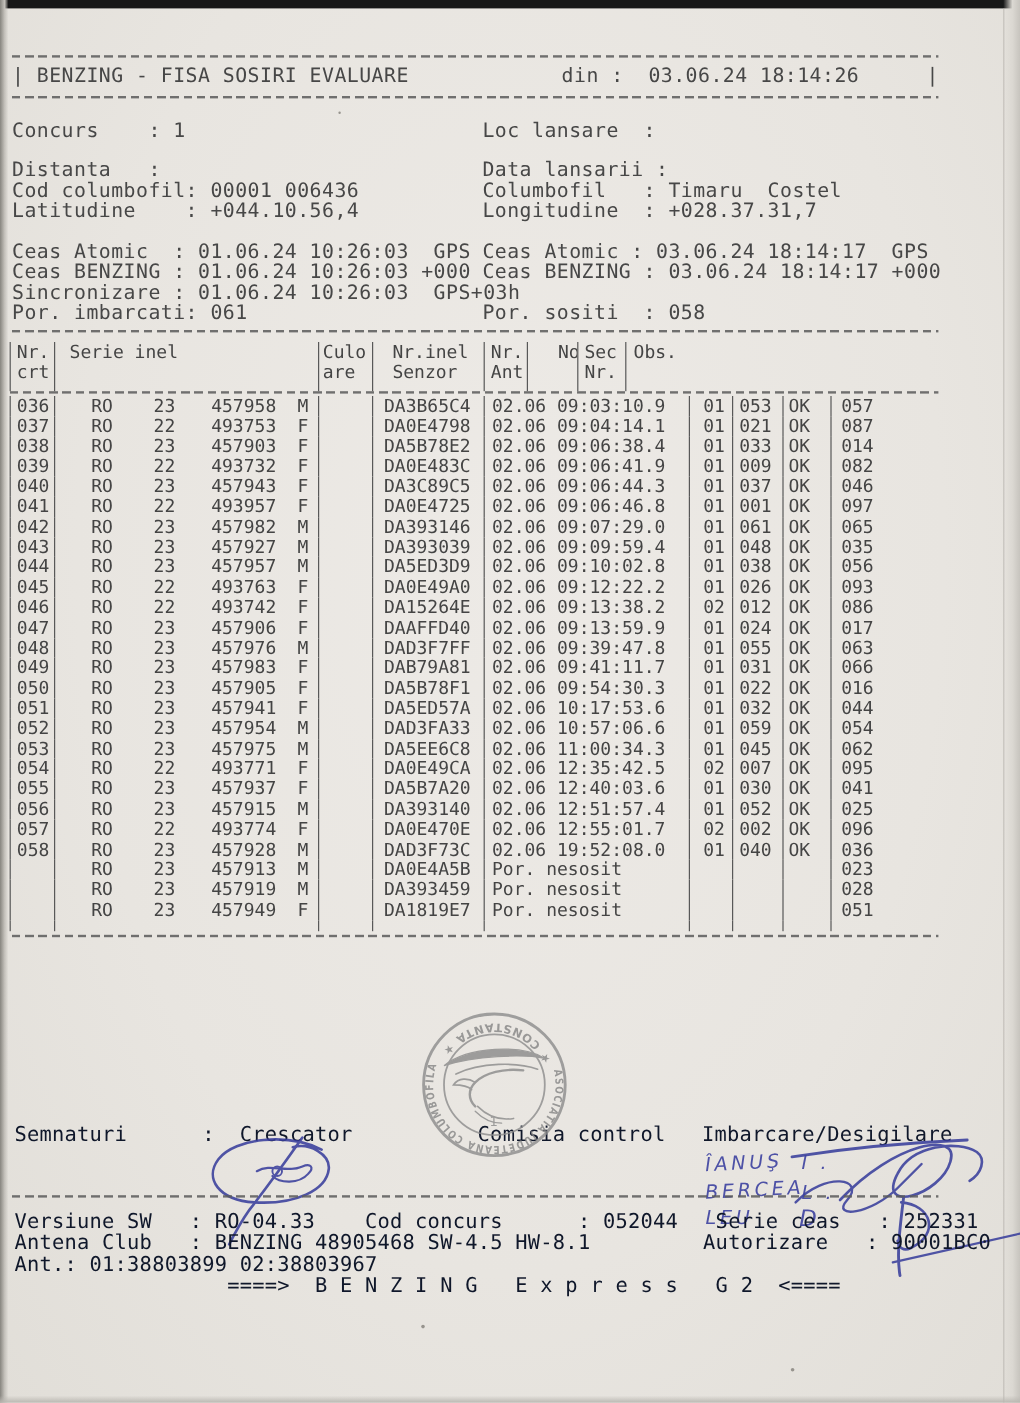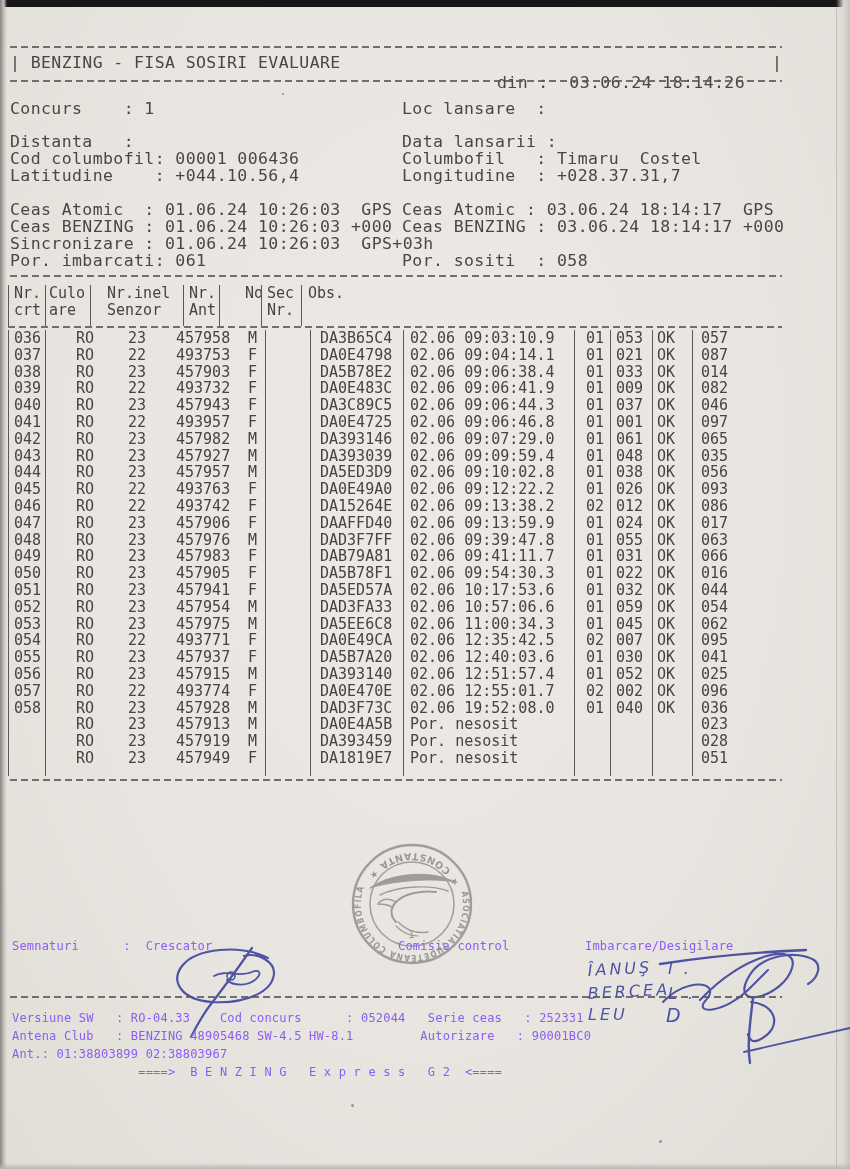"din : 03.06.24 18:14:26" div.t { left: 497px -> 468px; margin-top: 20px -> none }
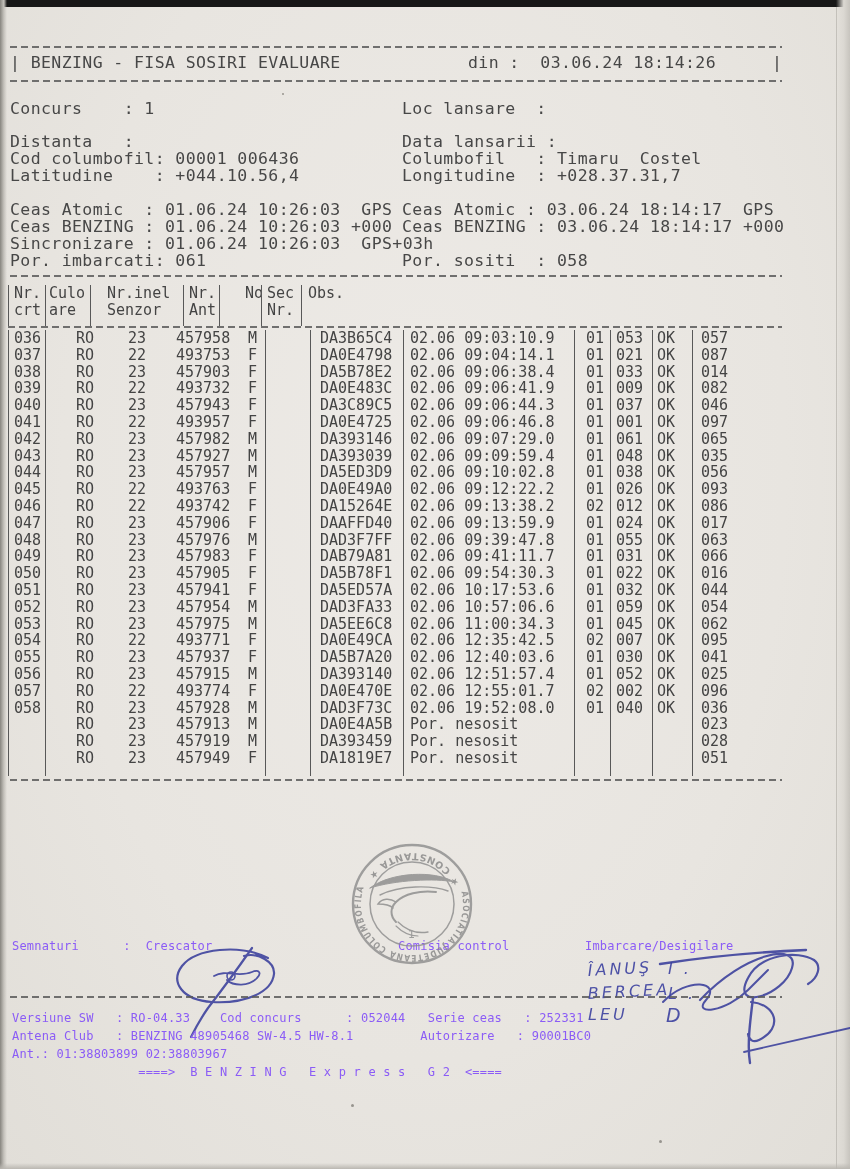"Serie inel" div.hcell { html: none -> <div><div>Serie inel</div><div></div></div> }
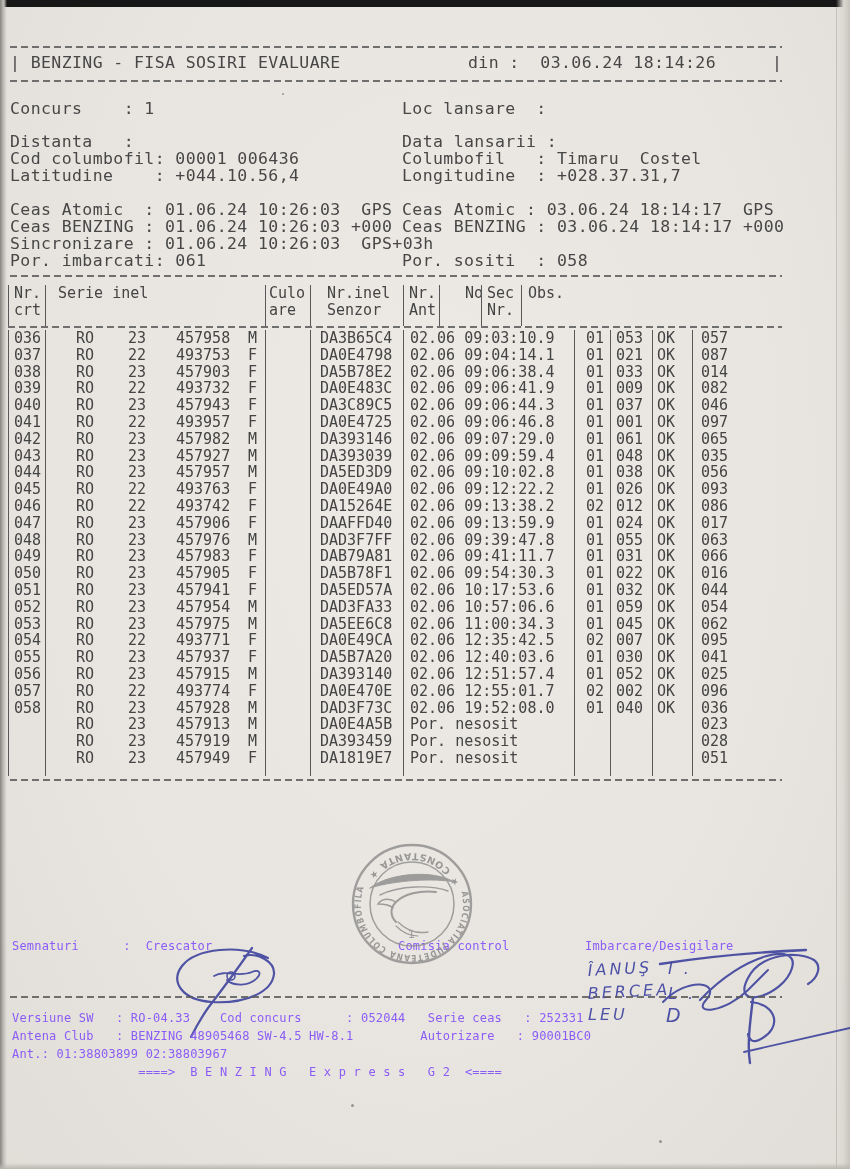"Semnaturi : Crescator" .t-small { color: #8b5cf6 -> #0f172a; font-size: 12px -> 17px }
